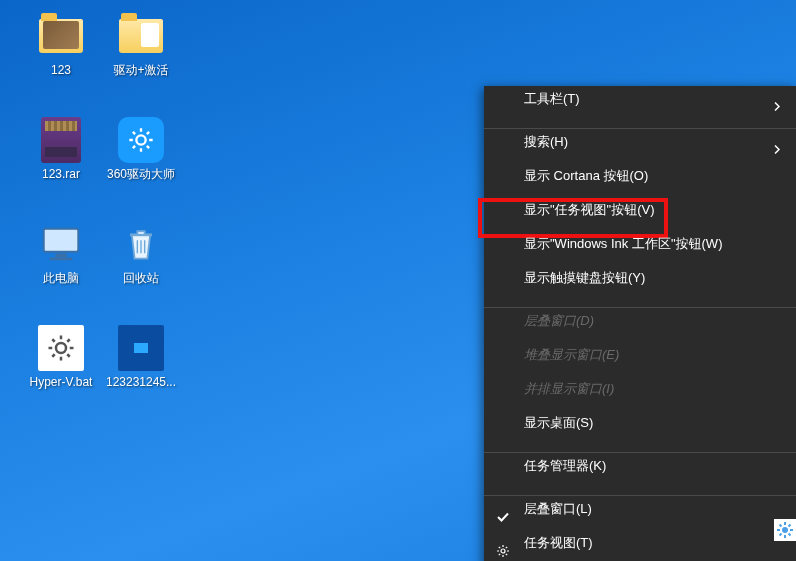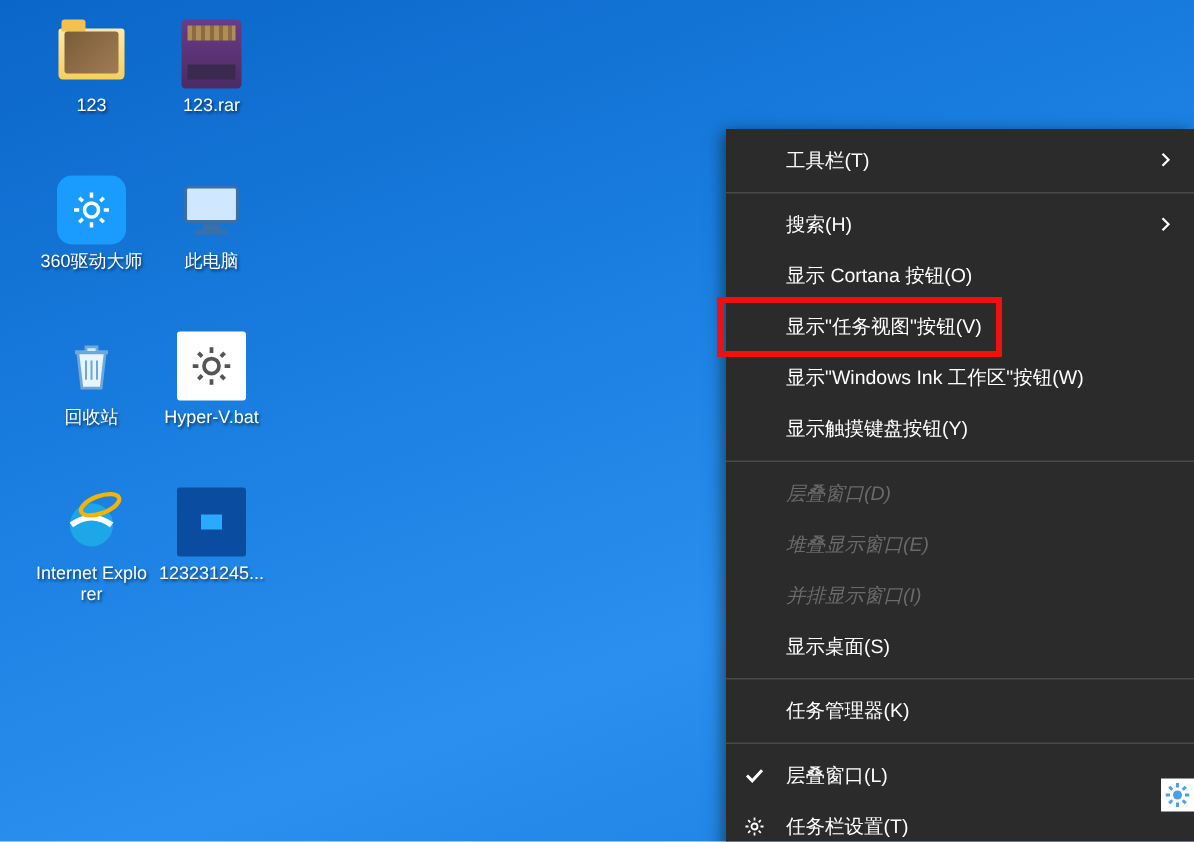"驱动+激活" div.dicon { html: none -> <div> <div> <div></div> </div> <div>驱动+激活</div> </div> }
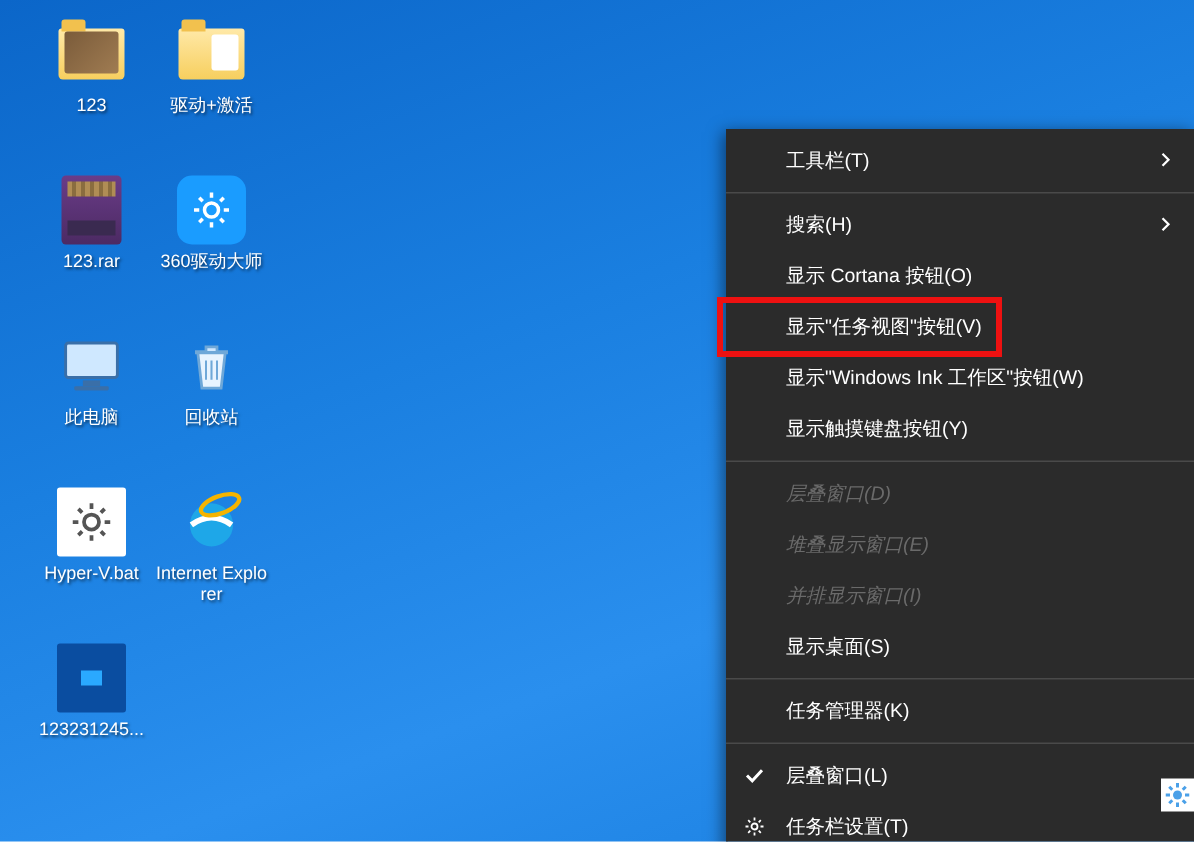"工具栏(T)" .menu-item { align-items: center -> flex-start }
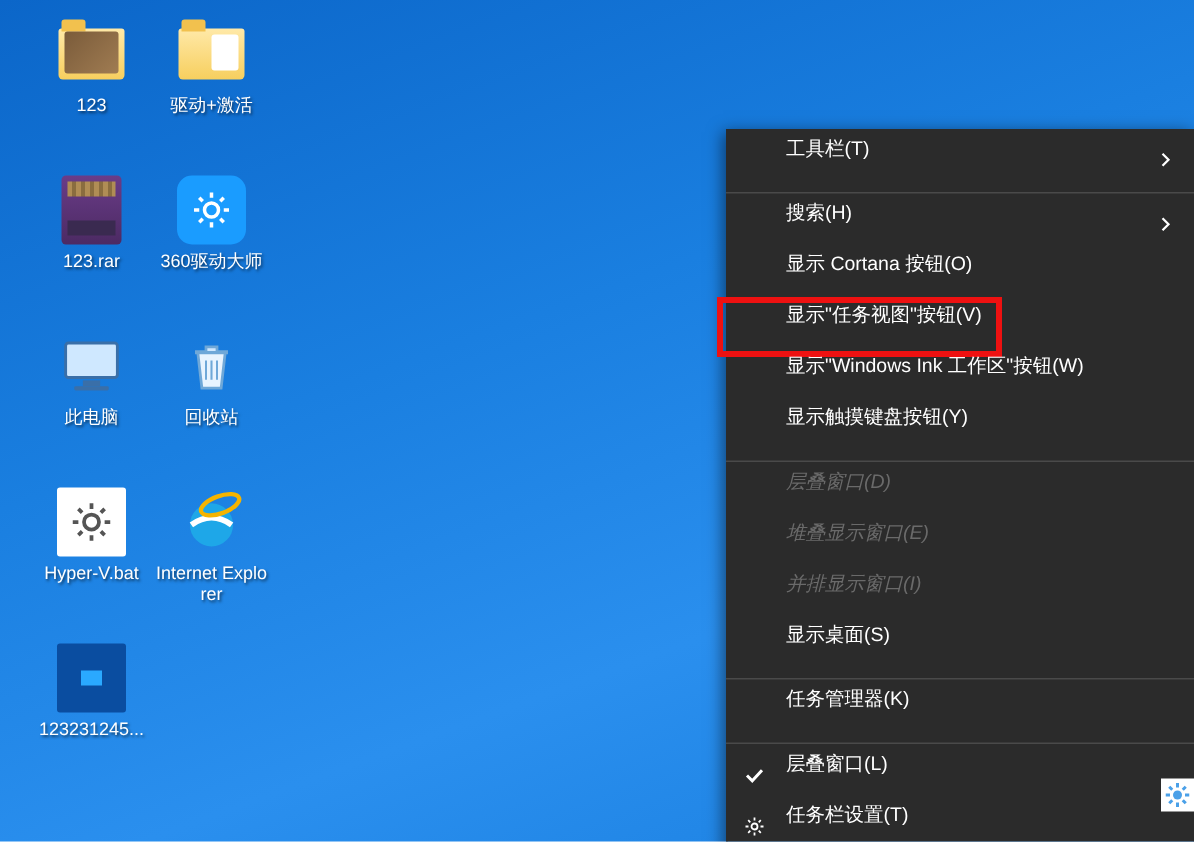"Internet Explorer" div.dicon { html: <div> <div> <svg> <circle></circle> <path></path> <ellipse></ellipse> </svg> </div> <div>Internet Explorer</div> </div> -> none }
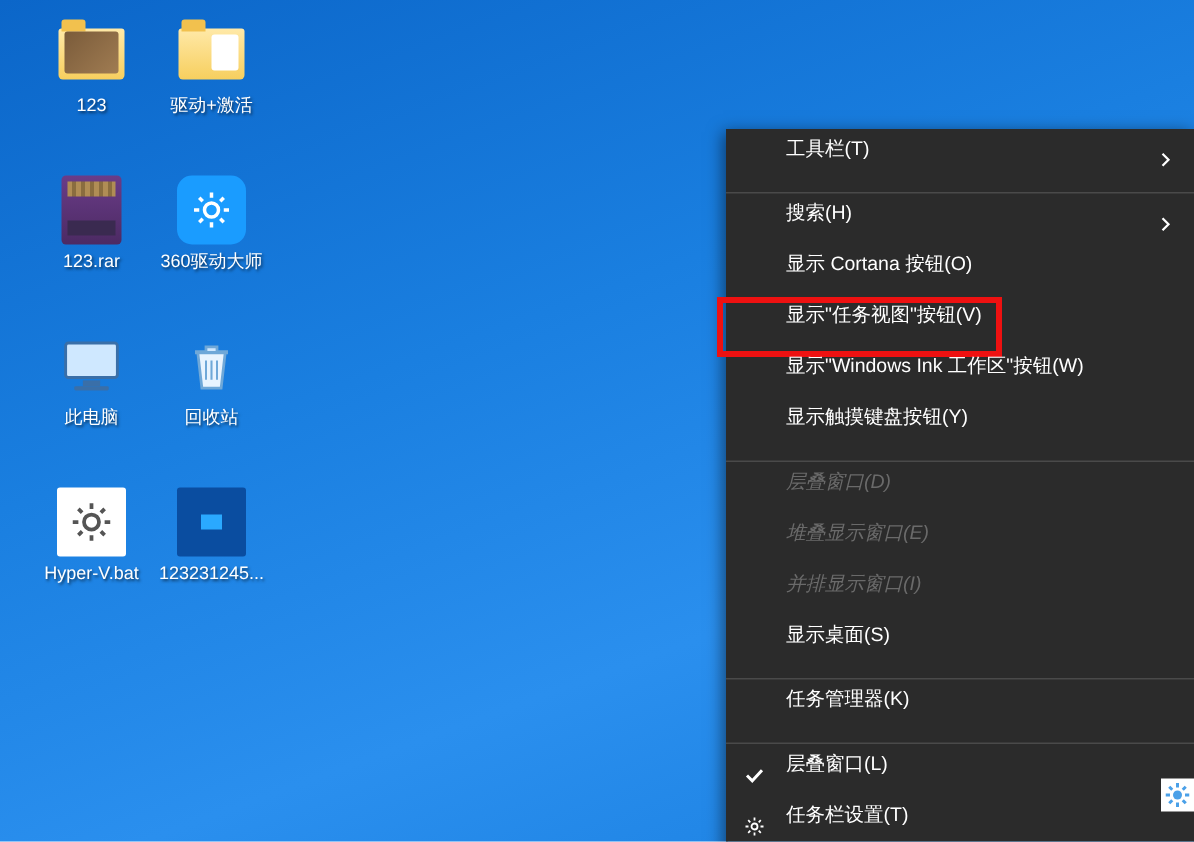"任务栏设置(T)" span { text: 栏设置 -> 视图 }
